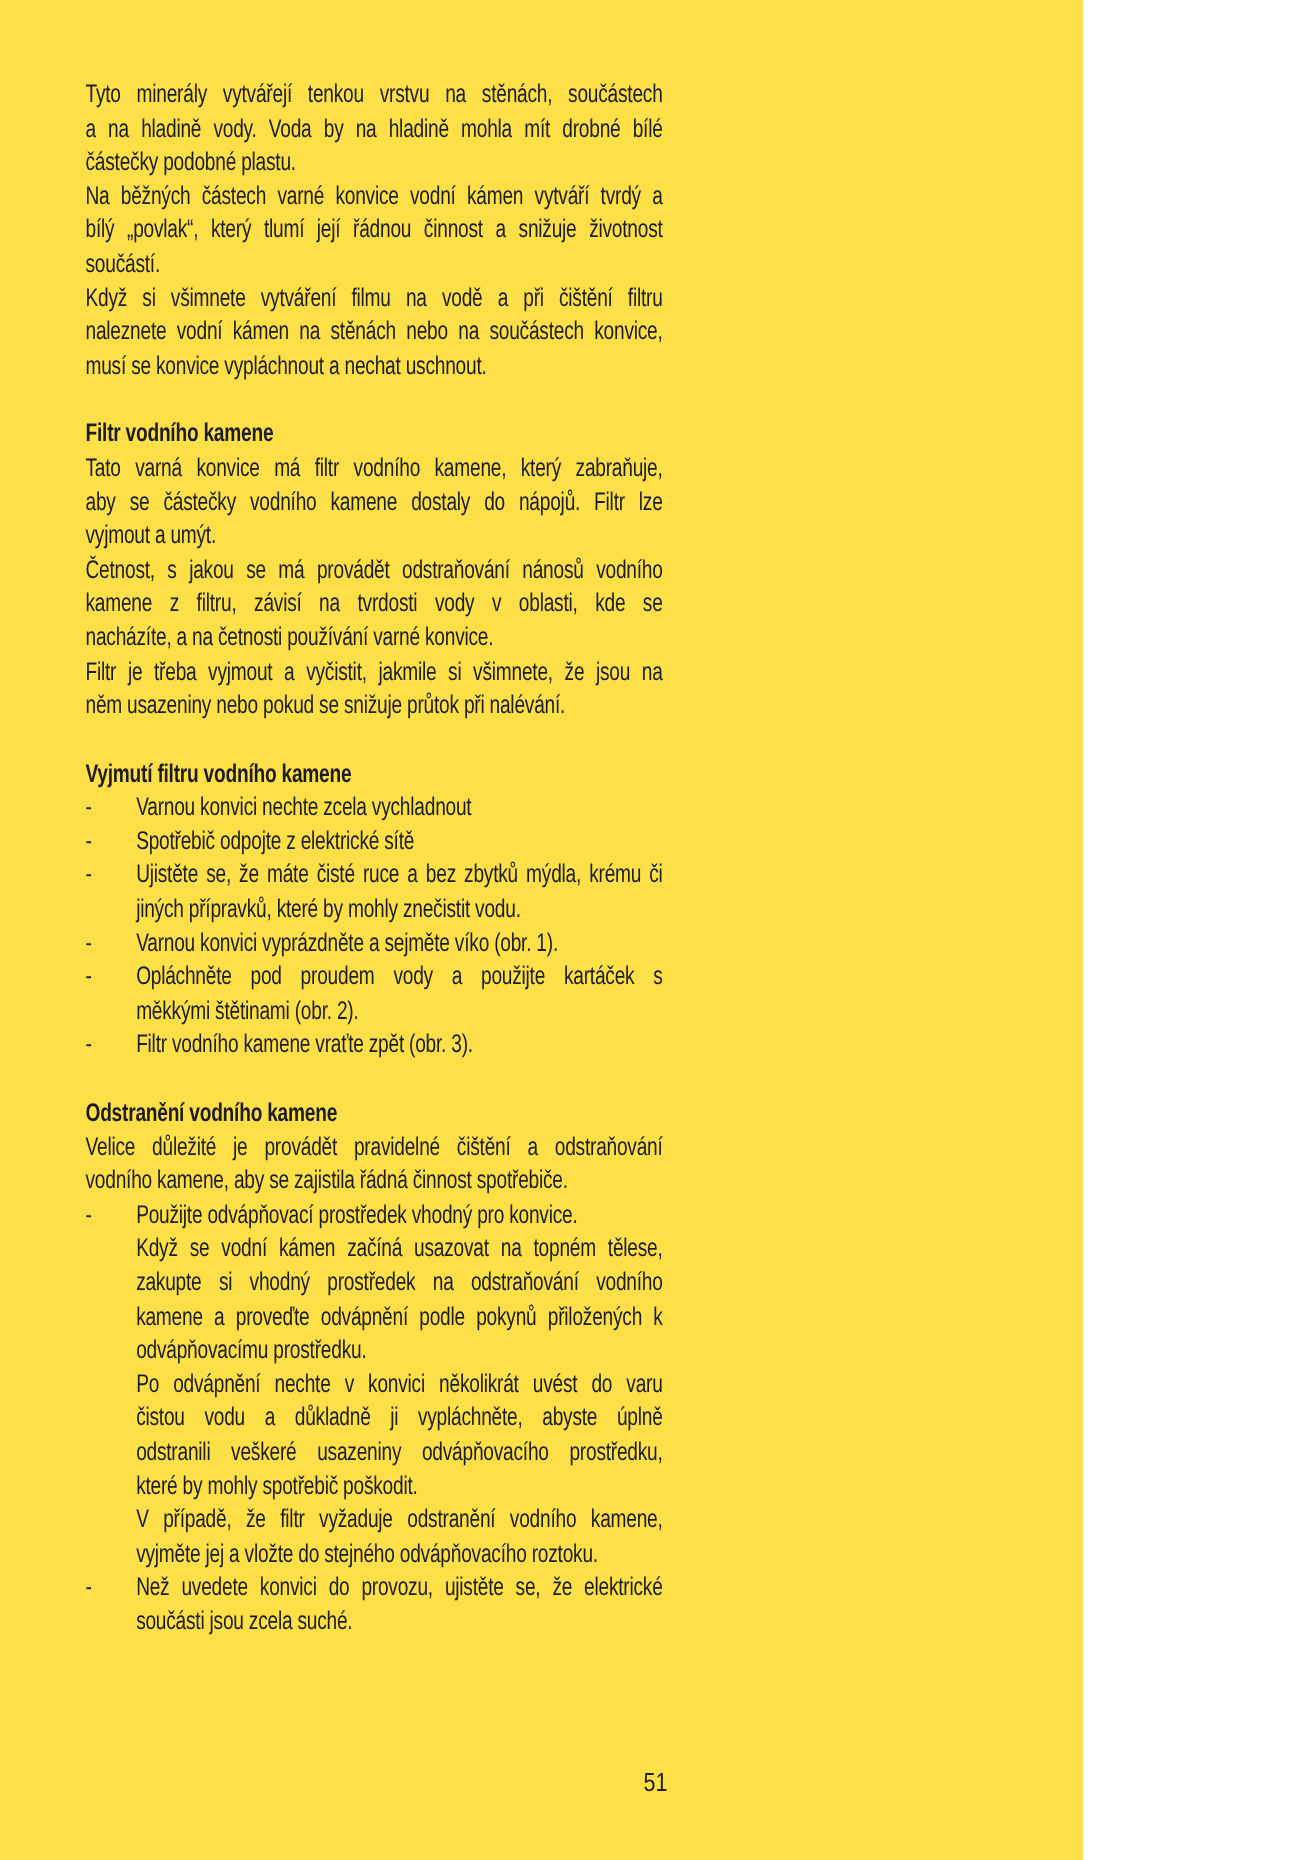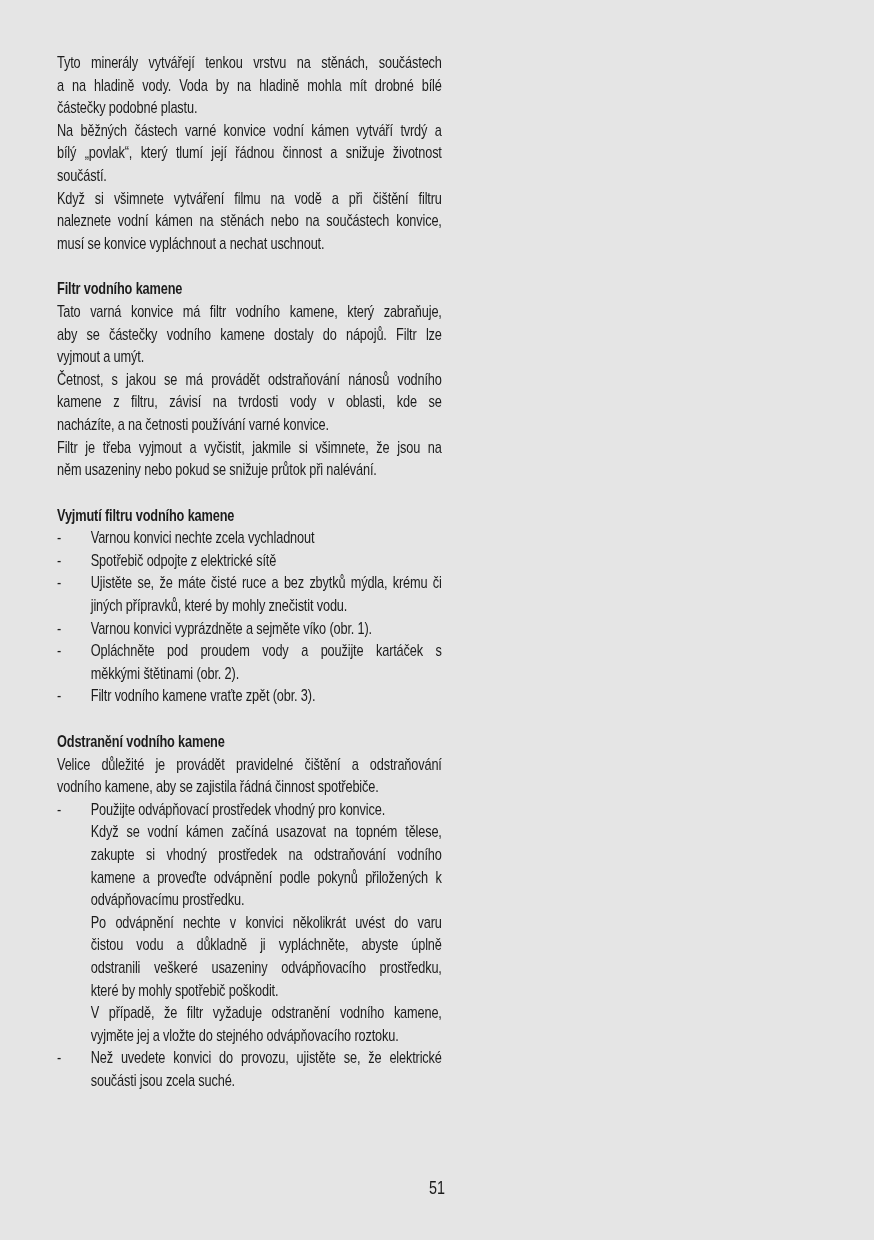"Tyto minerály vytvářejí tenkou vrstvu" .page { background: #e5e5e5 -> #fde047; width: 874px -> 722px }
